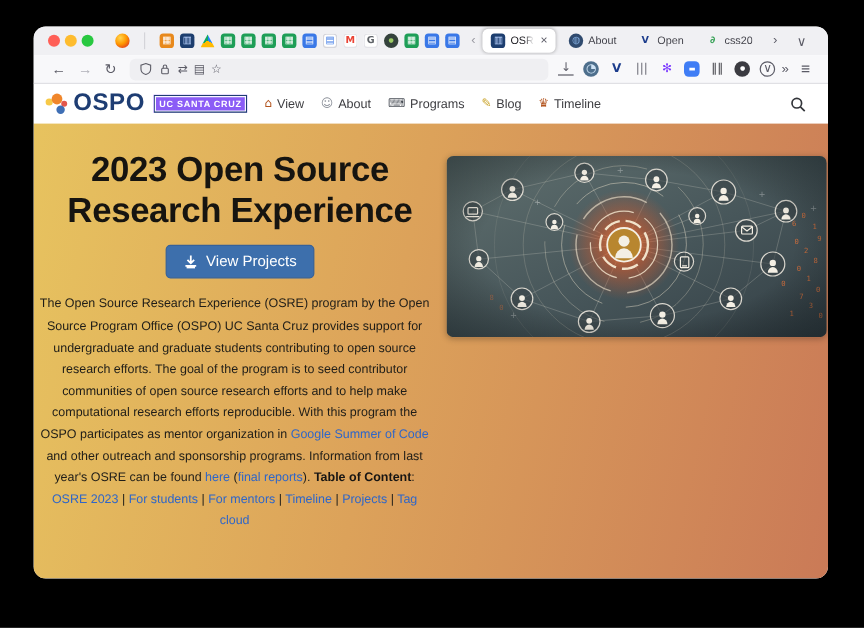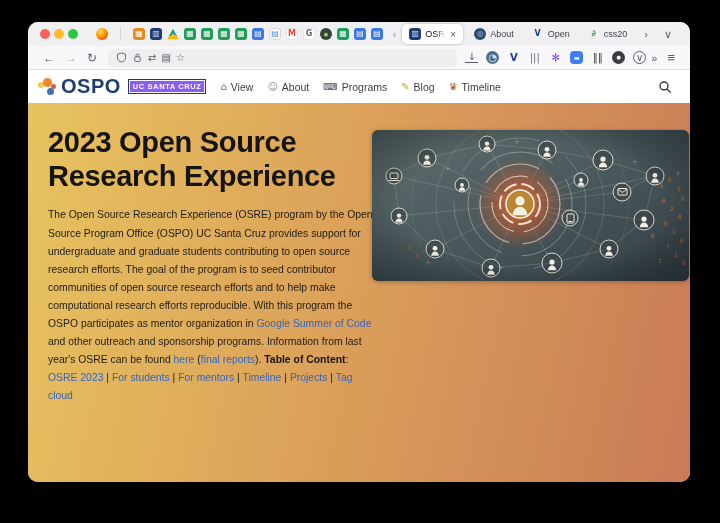"2023 Open Source Research Experience" .hero-text { left: 20px -> 2px; text-align: none -> center }
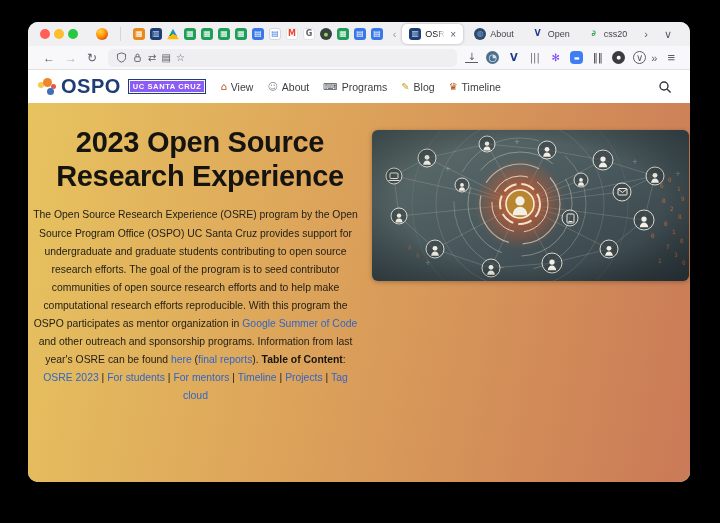"View Projects" div.cta { html: none -> <div> <svg> <path></path> <path></path> </svg> <span>View Projects</span> </div> }
